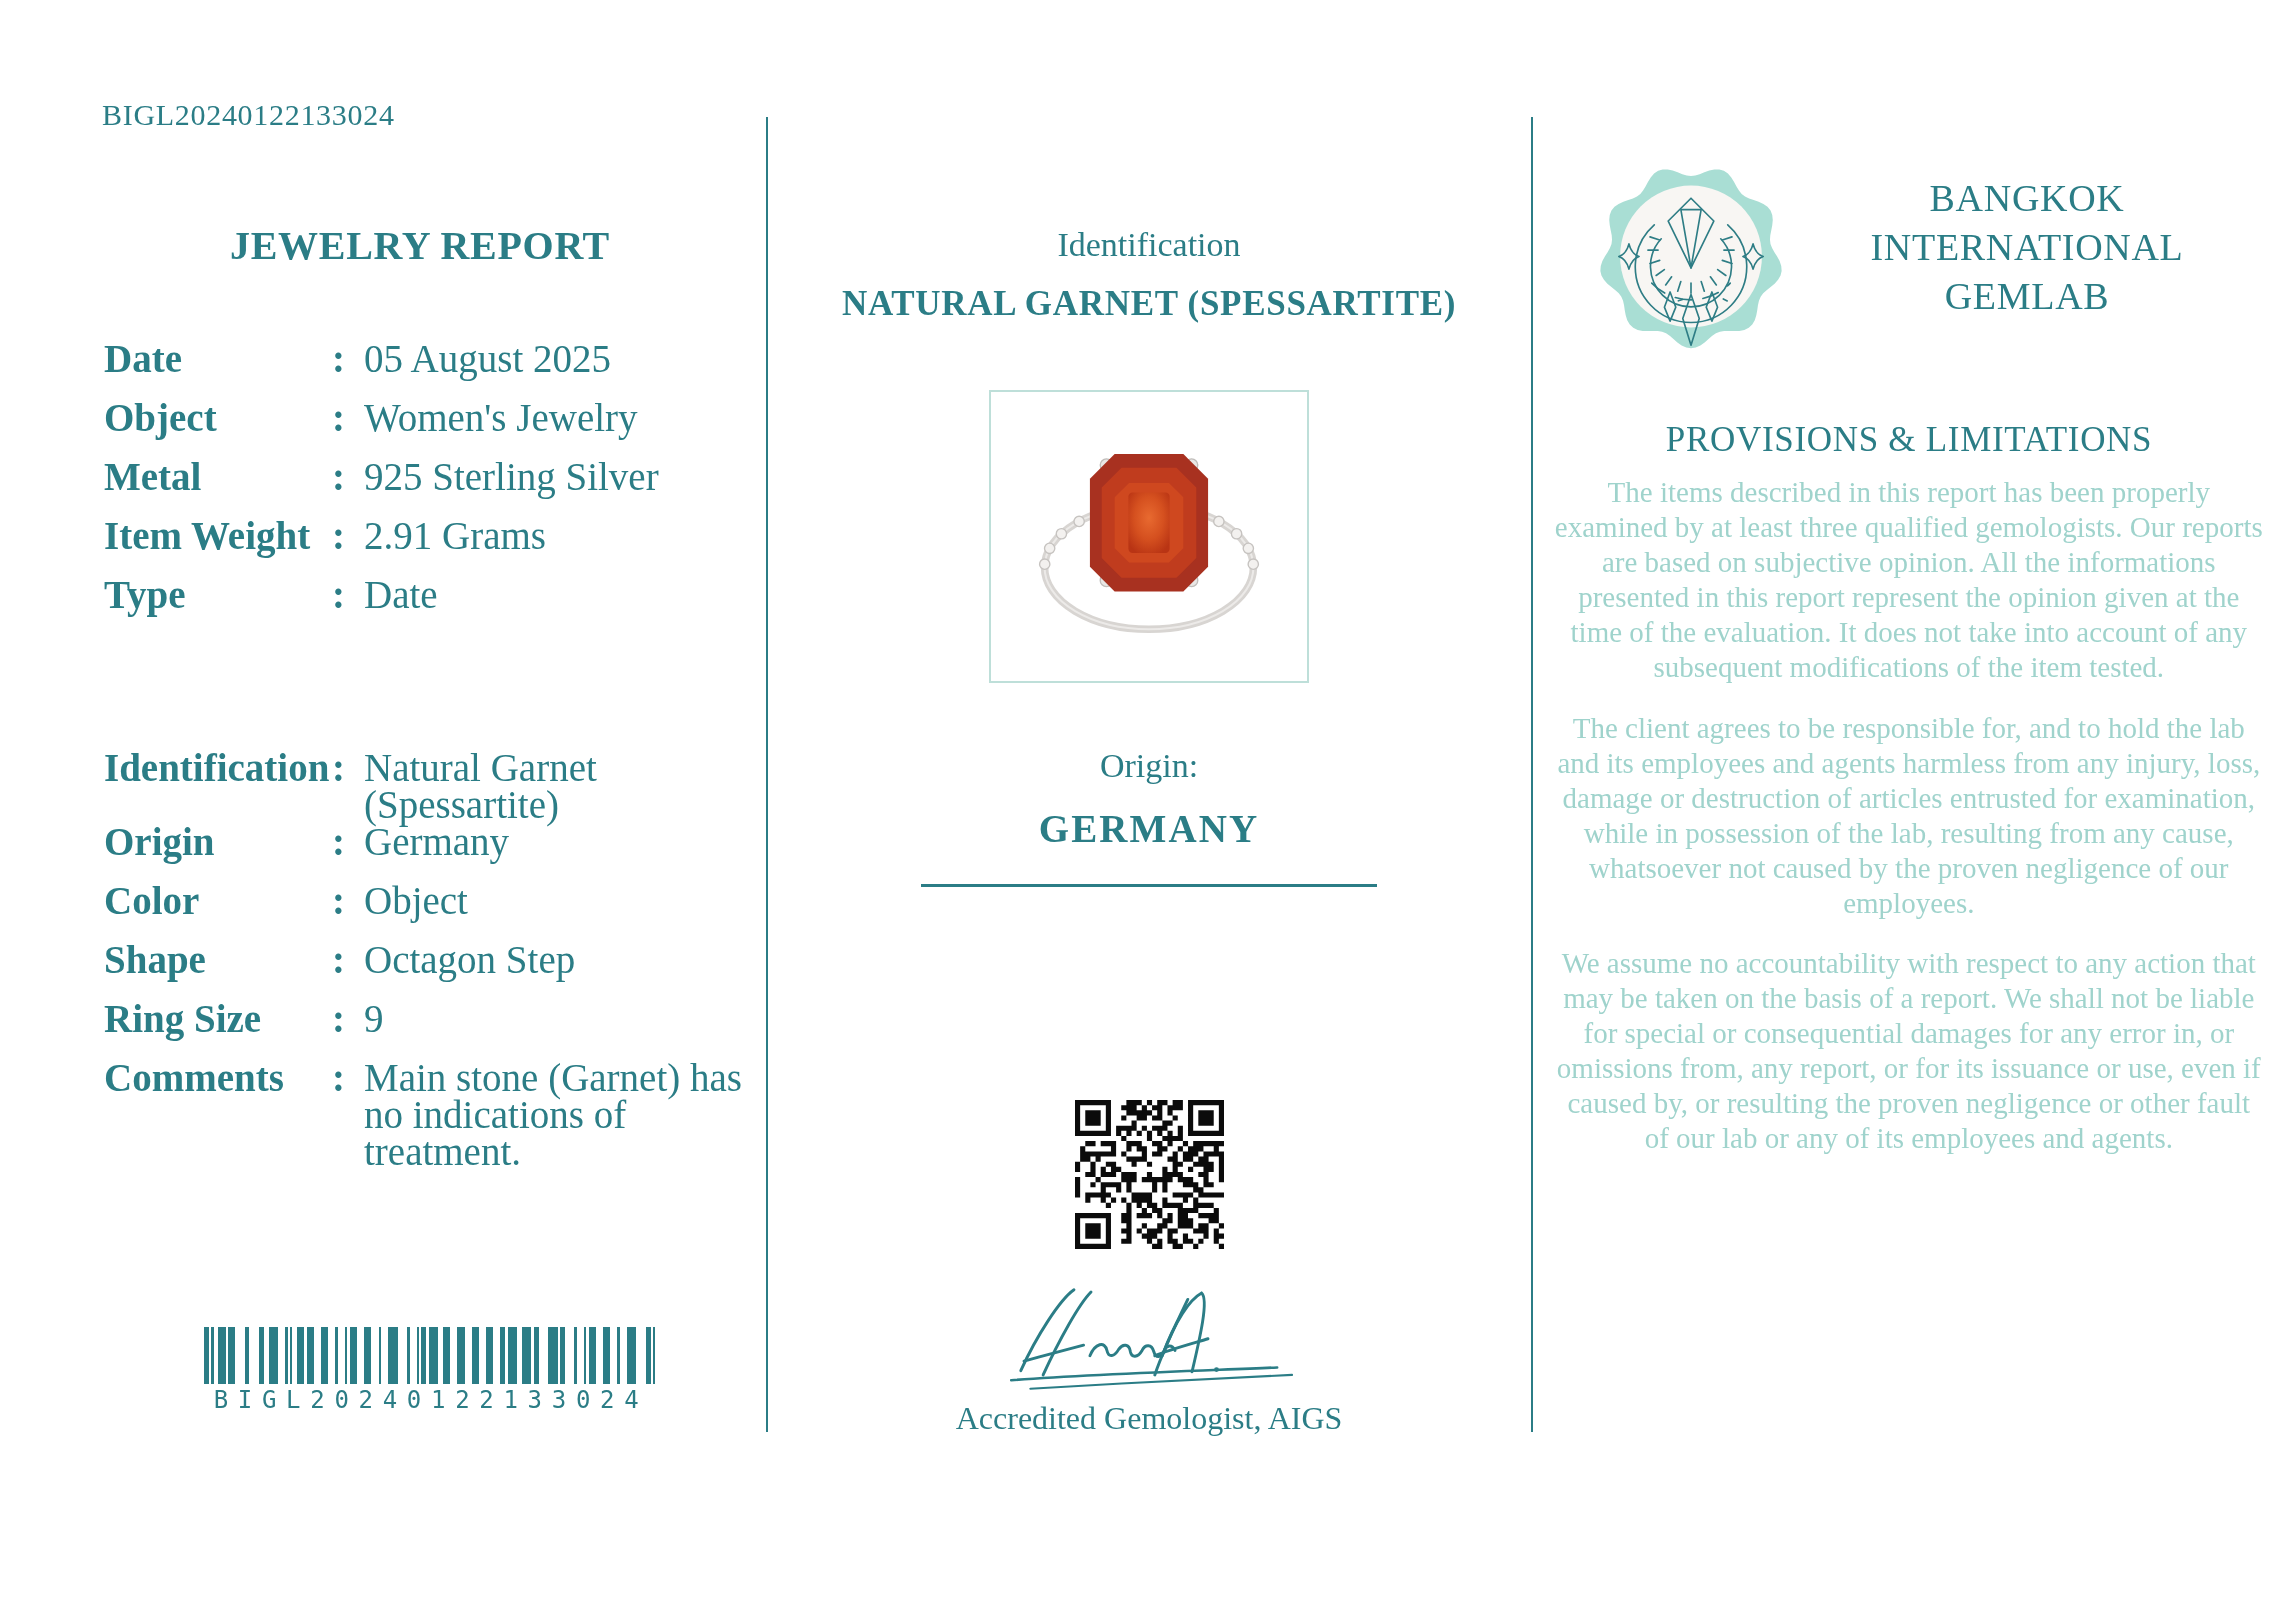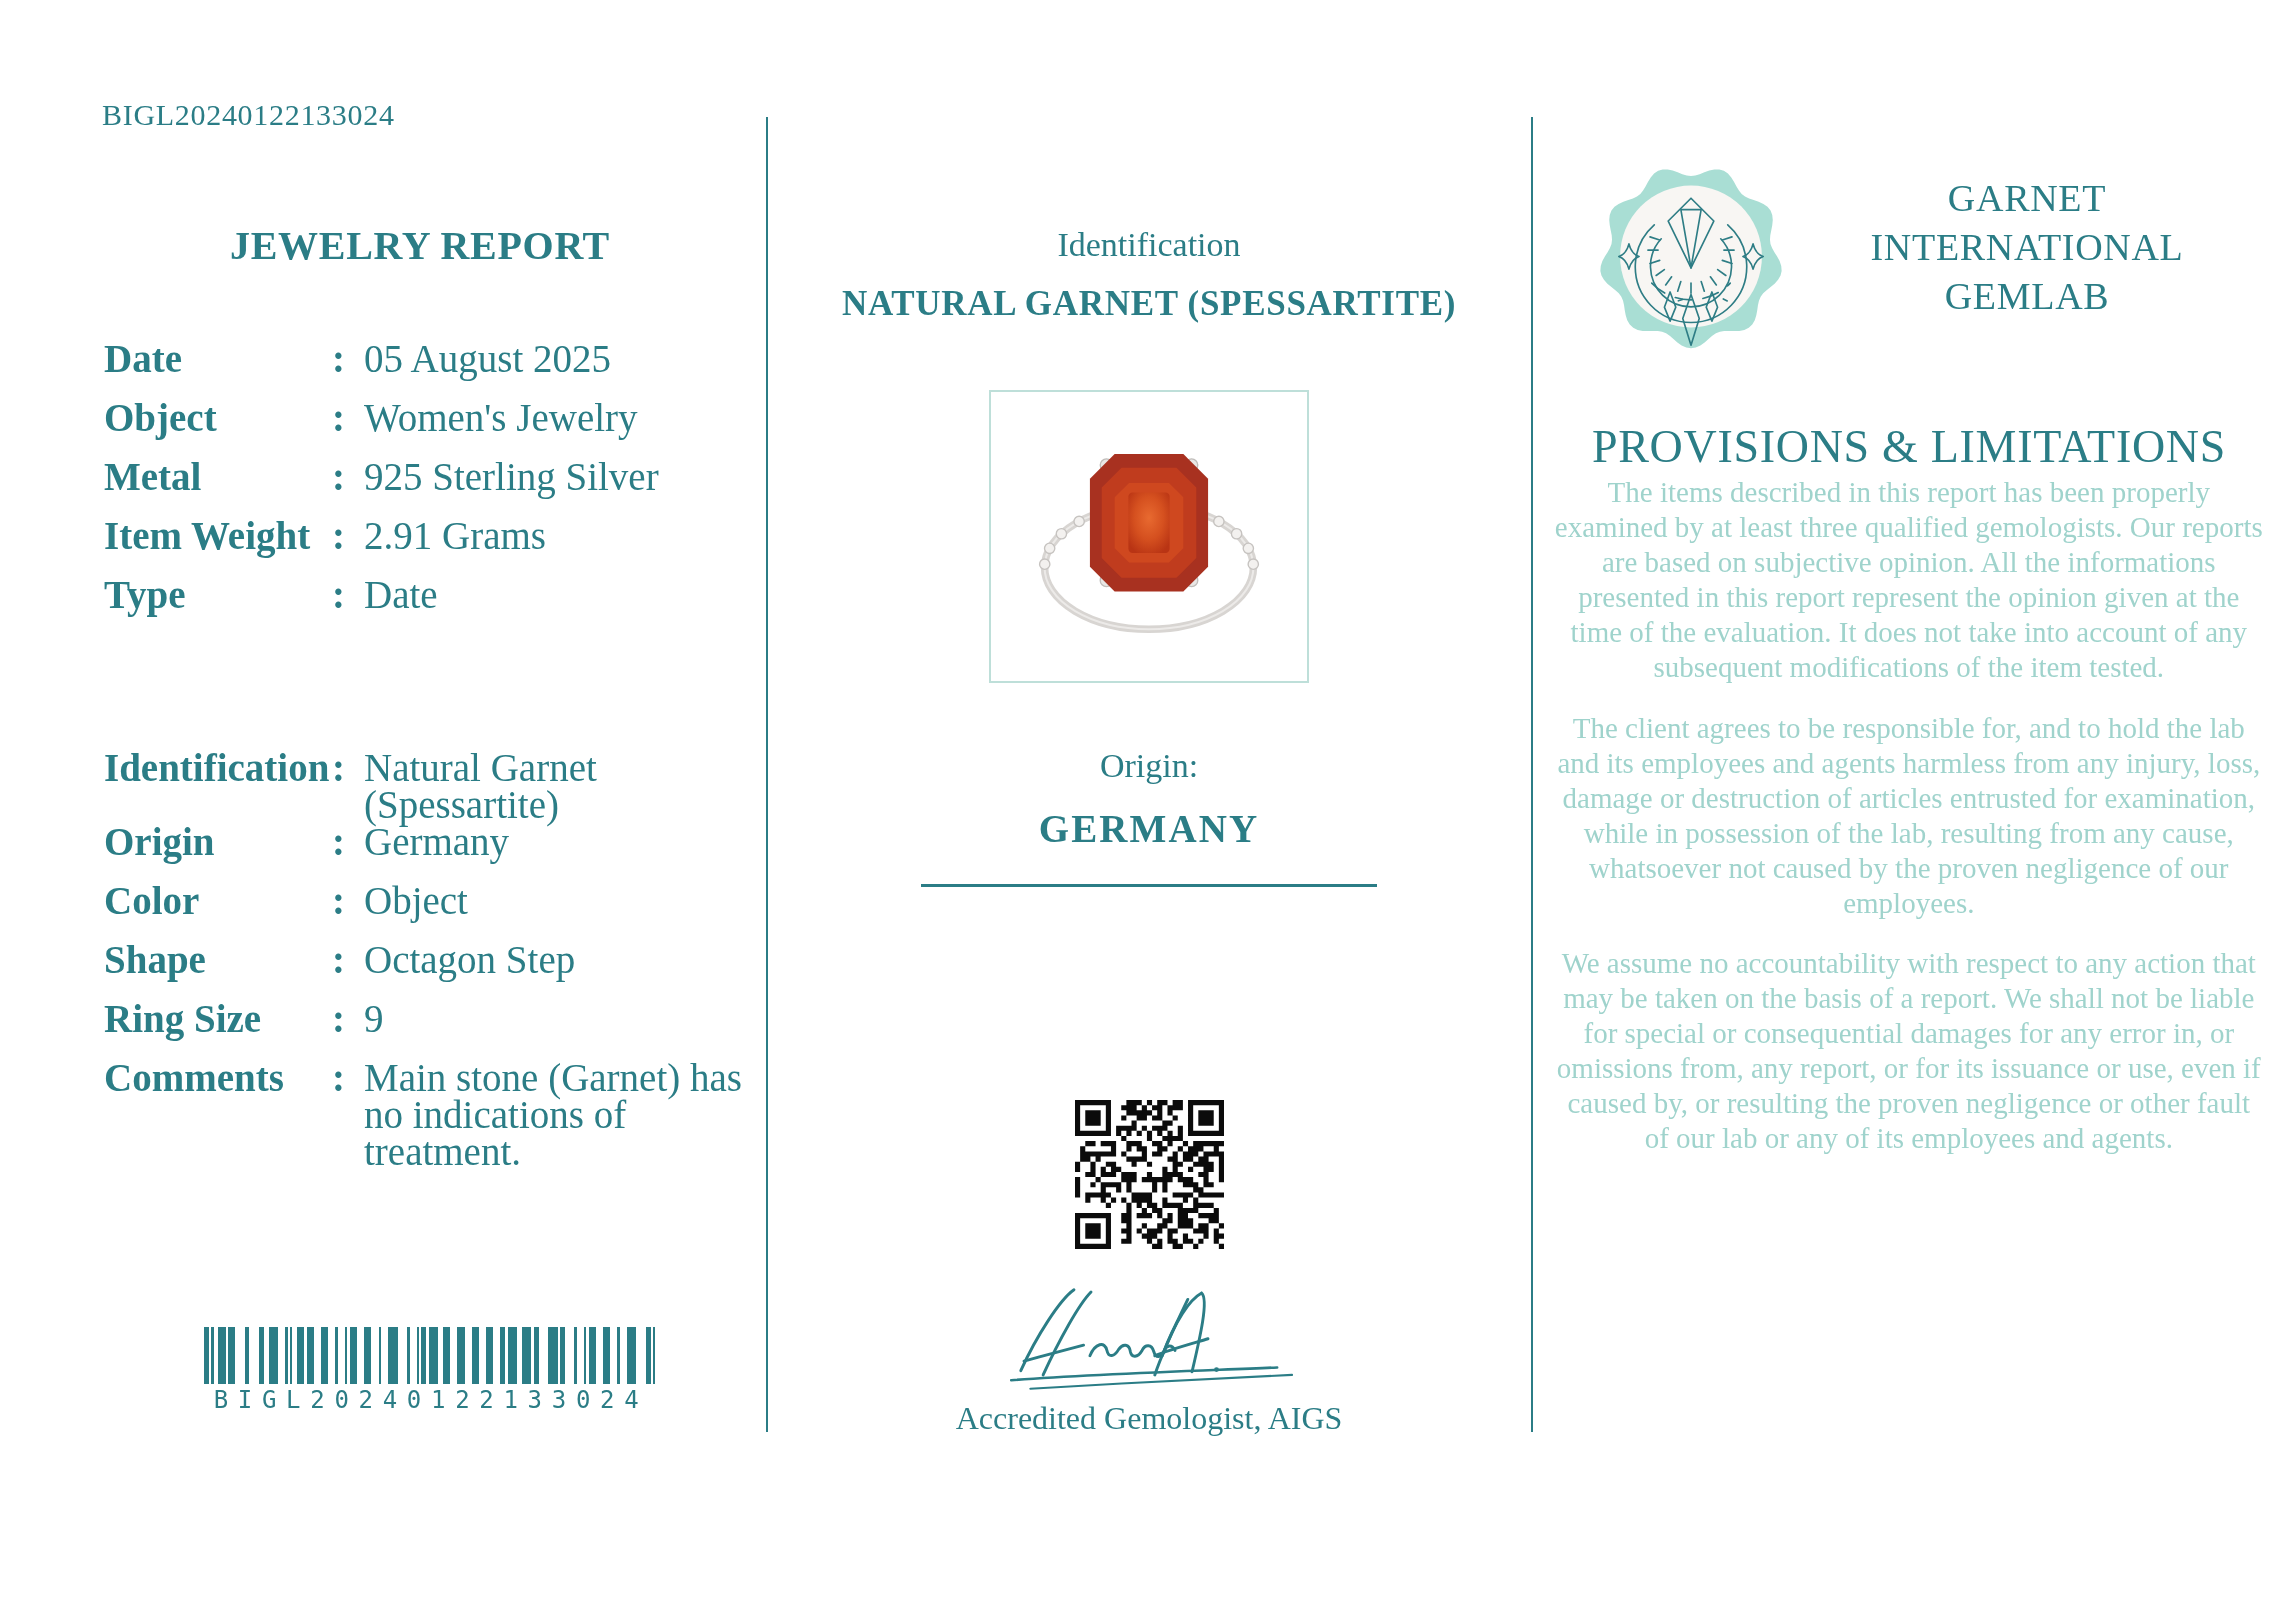"GARNET" div { text: GARNET -> BANGKOK }
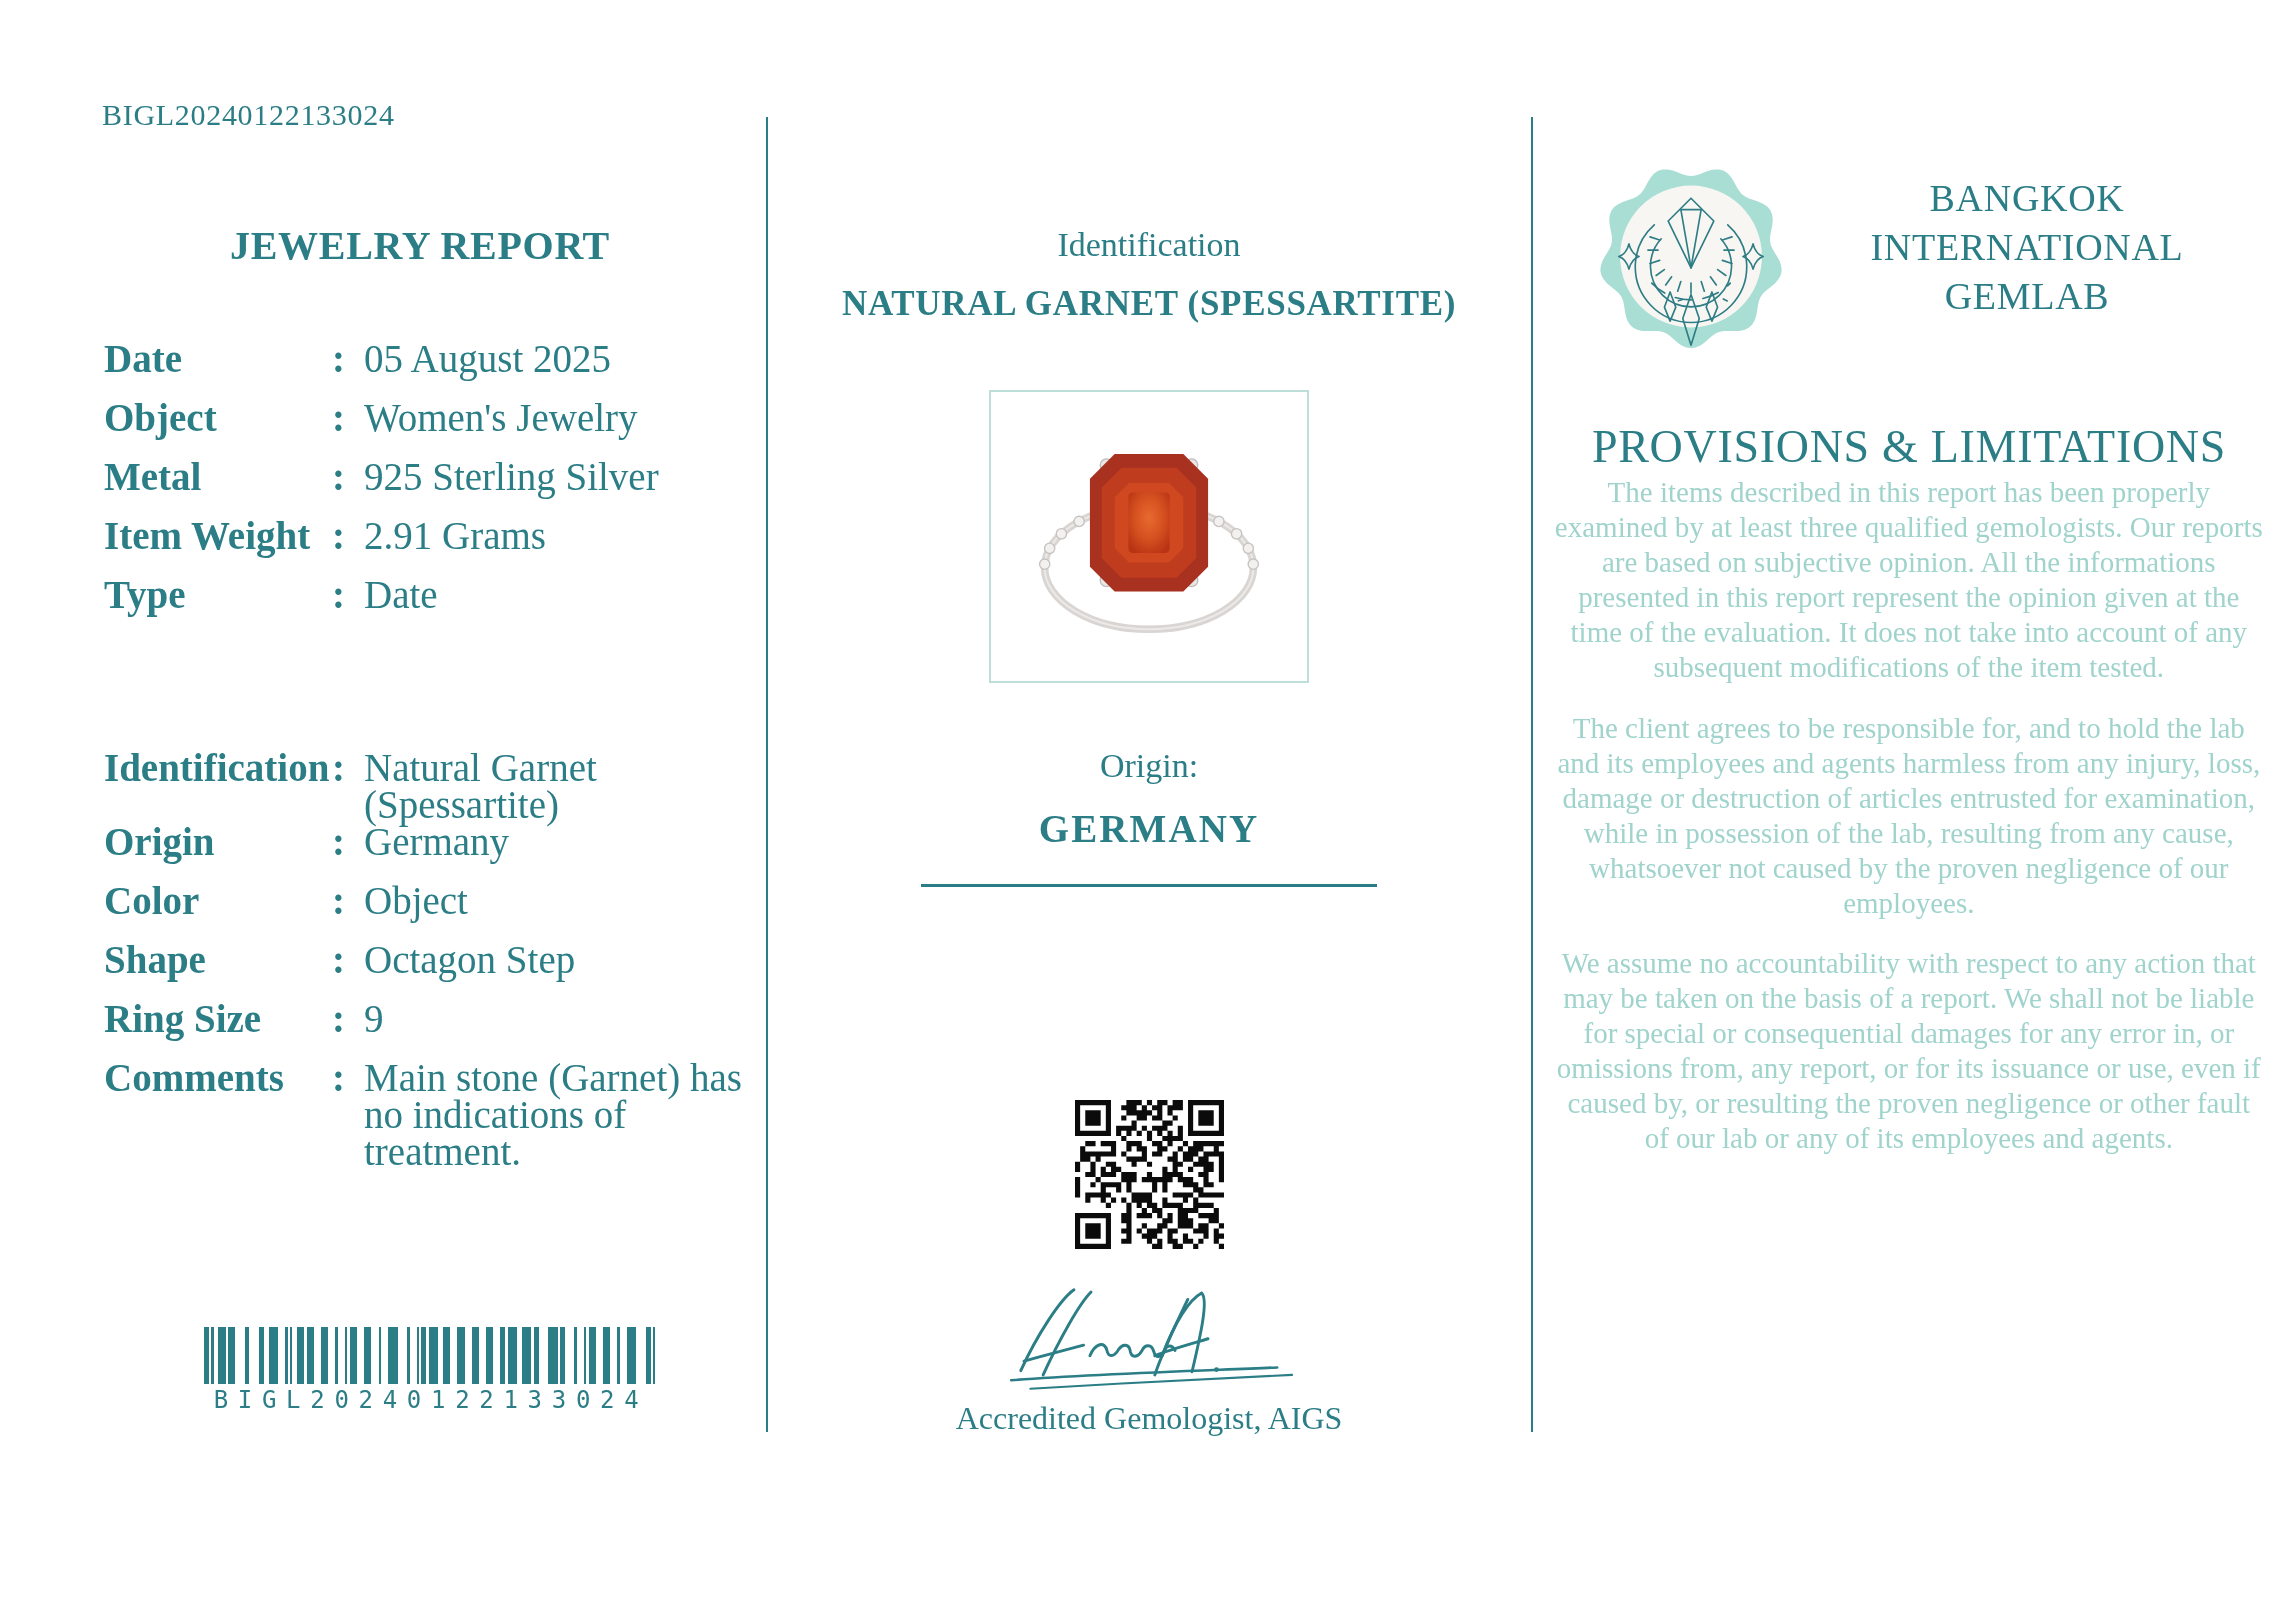"PROVISIONS & LIMITATIONS" .prov-title { font-size: 46px -> 35px }
